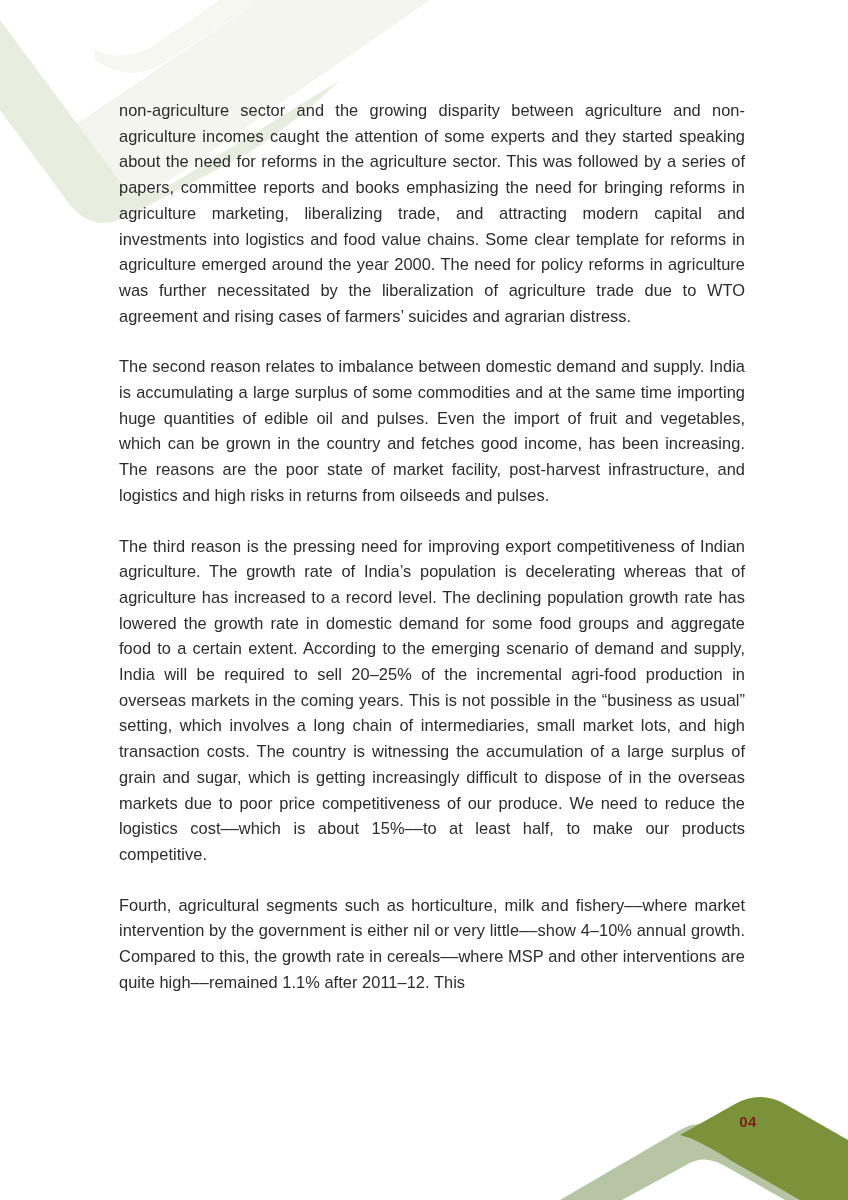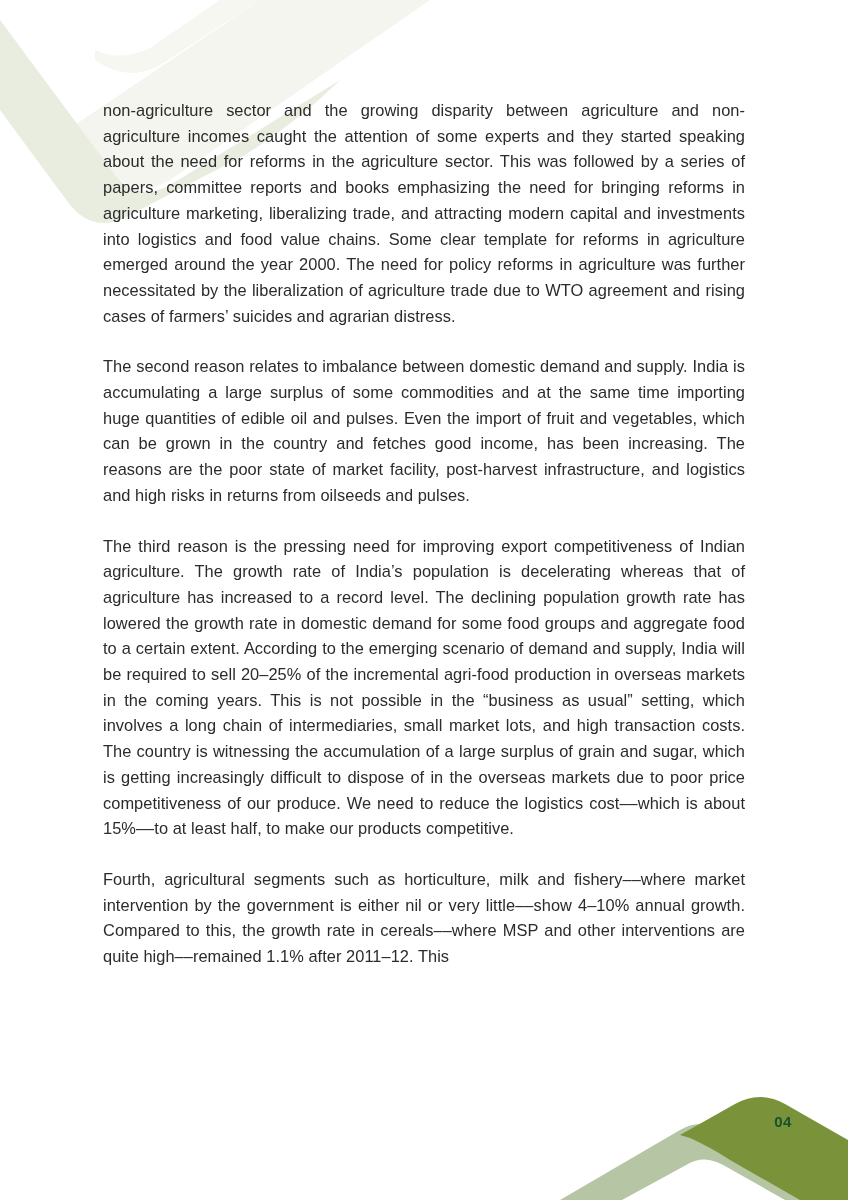"non-agriculture sector and the growing" .para { margin: 0 0 25px 0 -> 0 0 25px 16px }
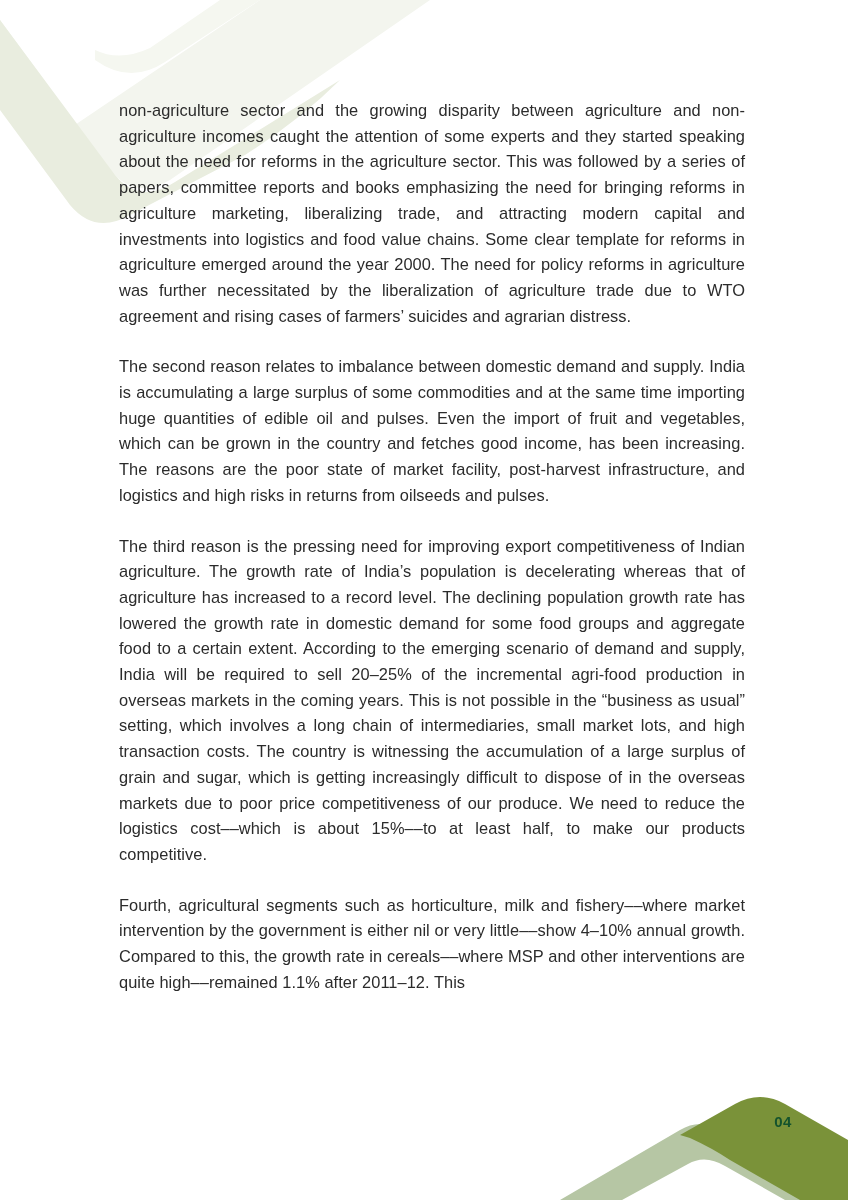"04" .page-number { color: #14532d -> #7f1d1d; left: 761px -> 726px }
